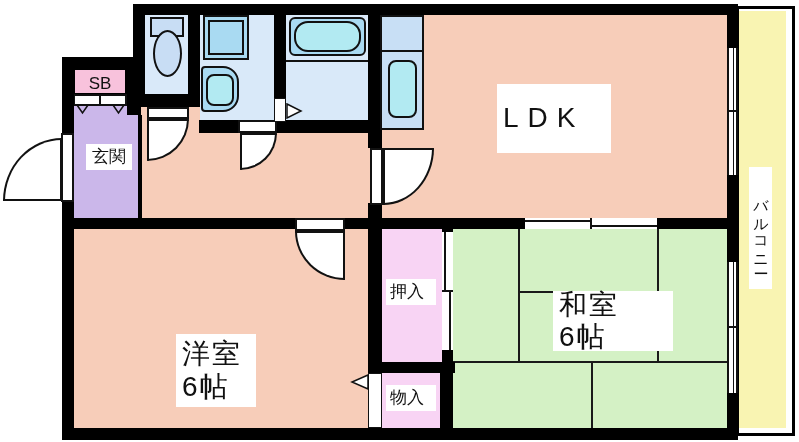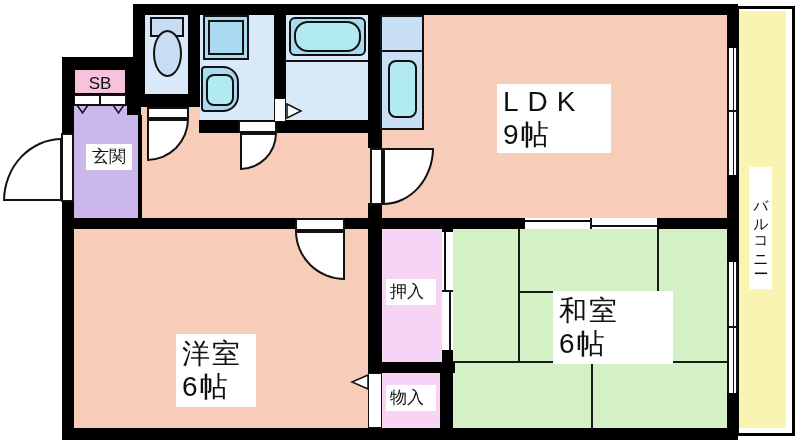"9帖" span.big { html: <span>9帖</span> -> none }
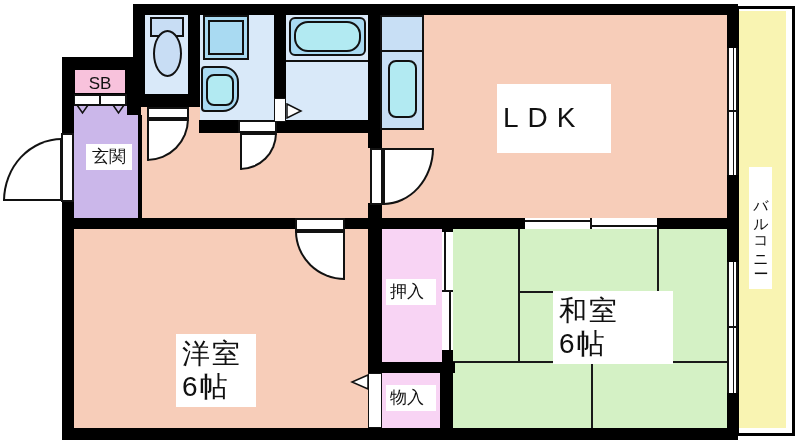"和室" div.abs { height: 73px -> 60px }
